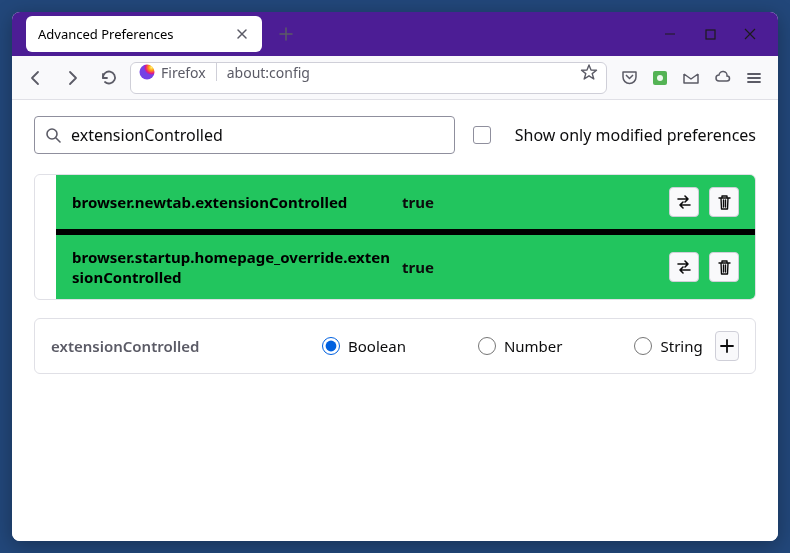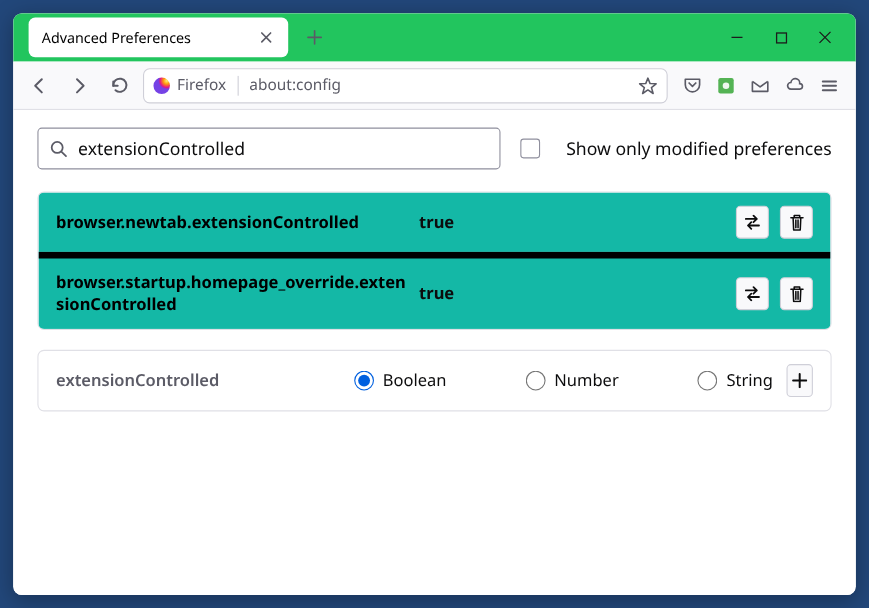"Advanced Preferences" .titlebar { background: #22c55e -> #4c1d95 }
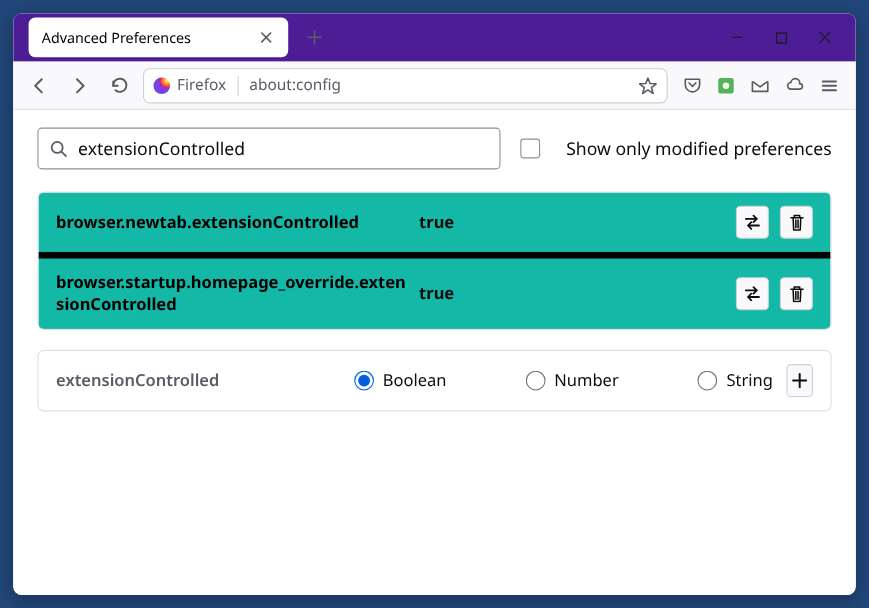"Firefox" .urlbar { align-items: center -> flex-start }
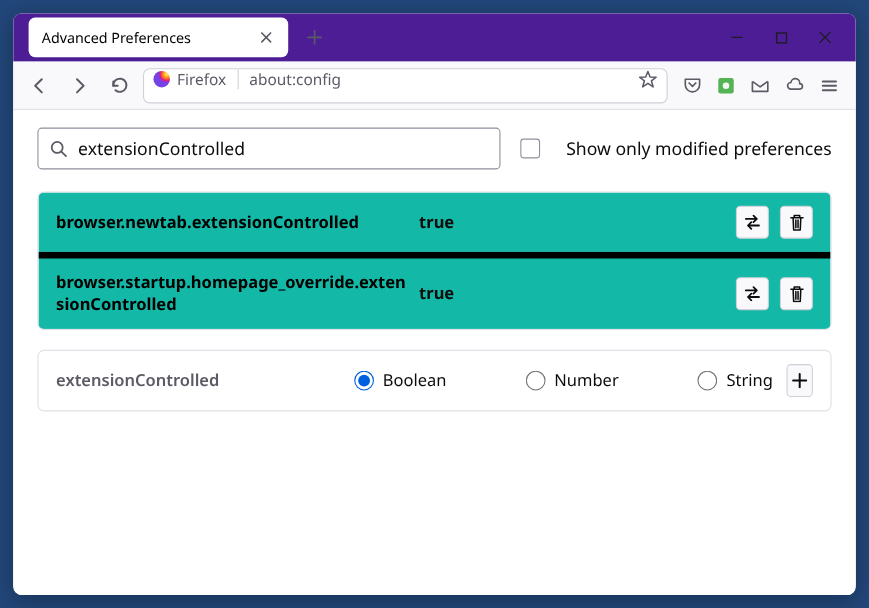"browser.newtab.extensionControlled" .pref-row.modified { background: #14b8a6 -> #22c55e; margin-left: none -> 21px }
